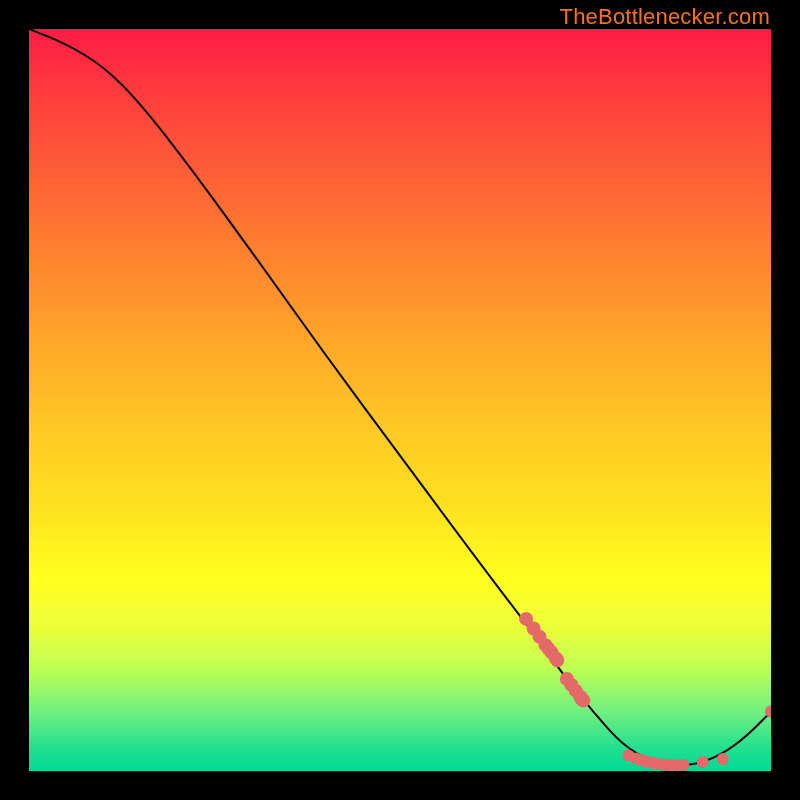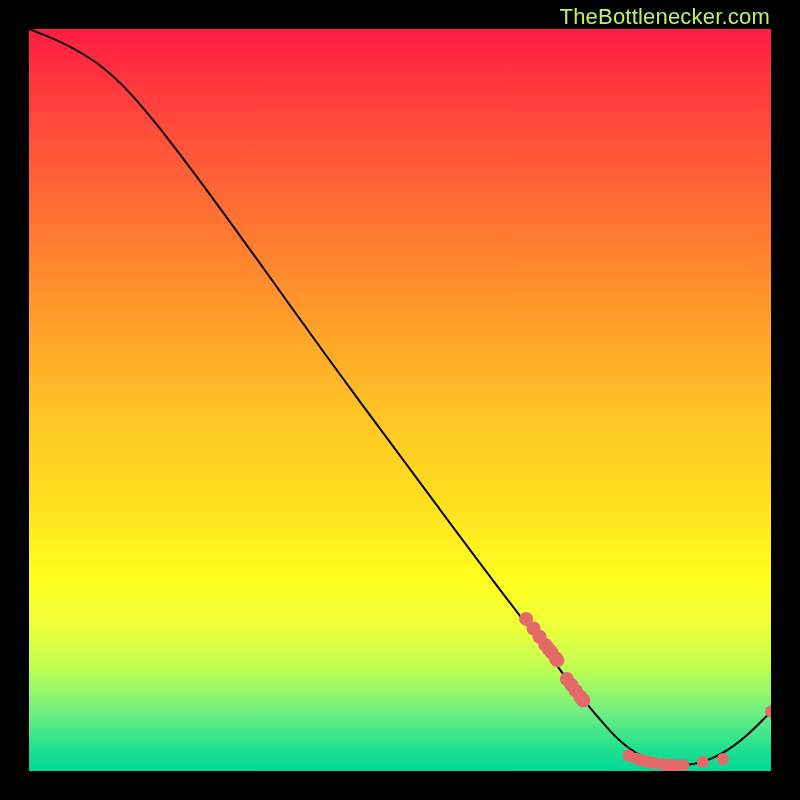"TheBottlenecker.com" .watermark { color: #bef264 -> #f97316 }
